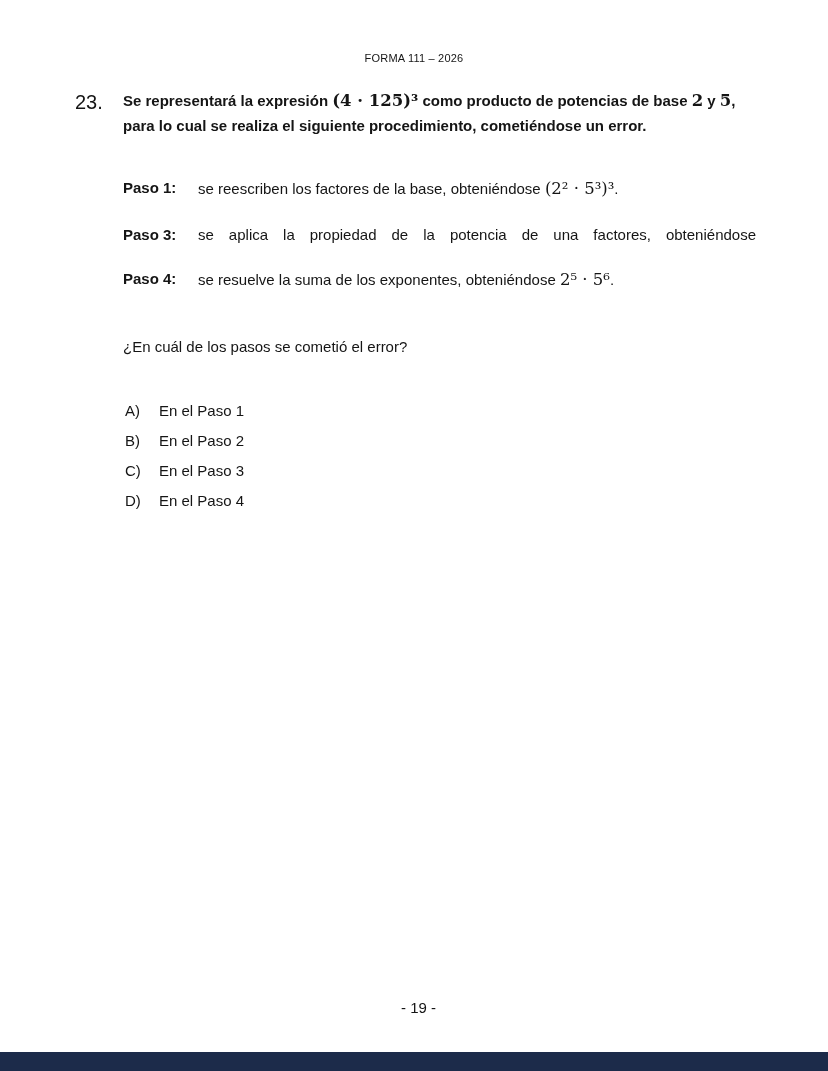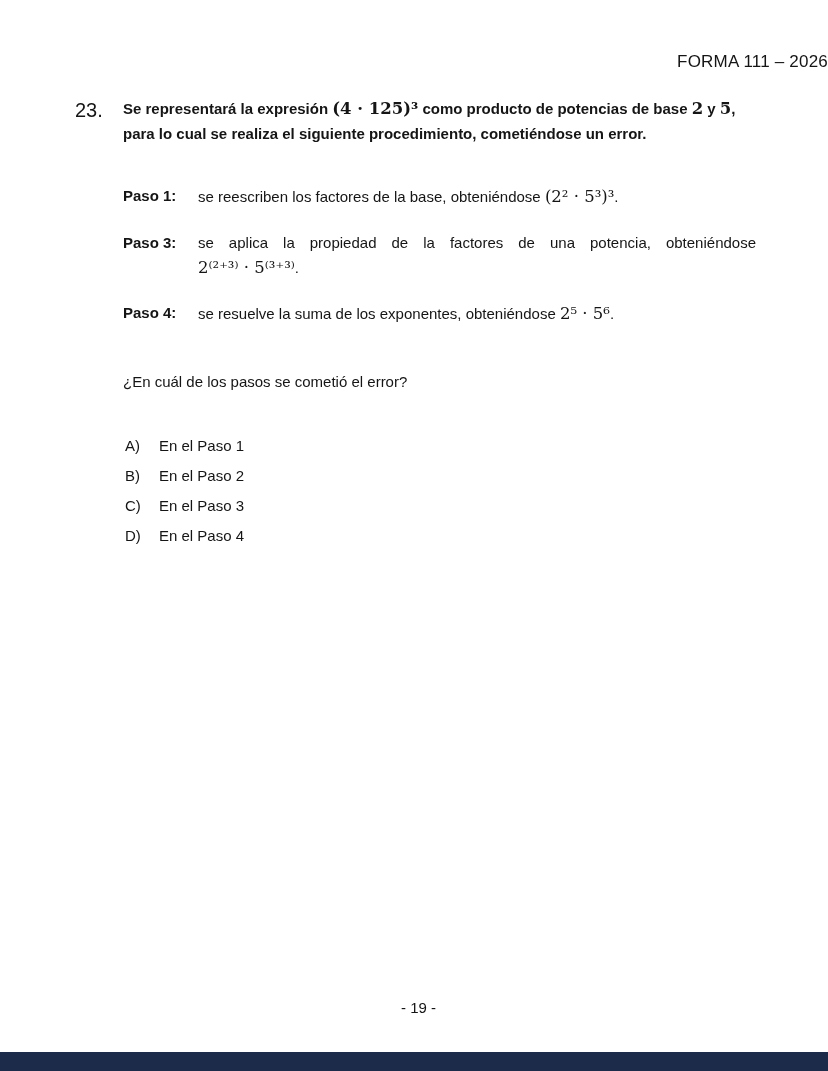"FORMA 111 – 2026" .header { font-size: 17px -> 11px; text-align: right -> center }
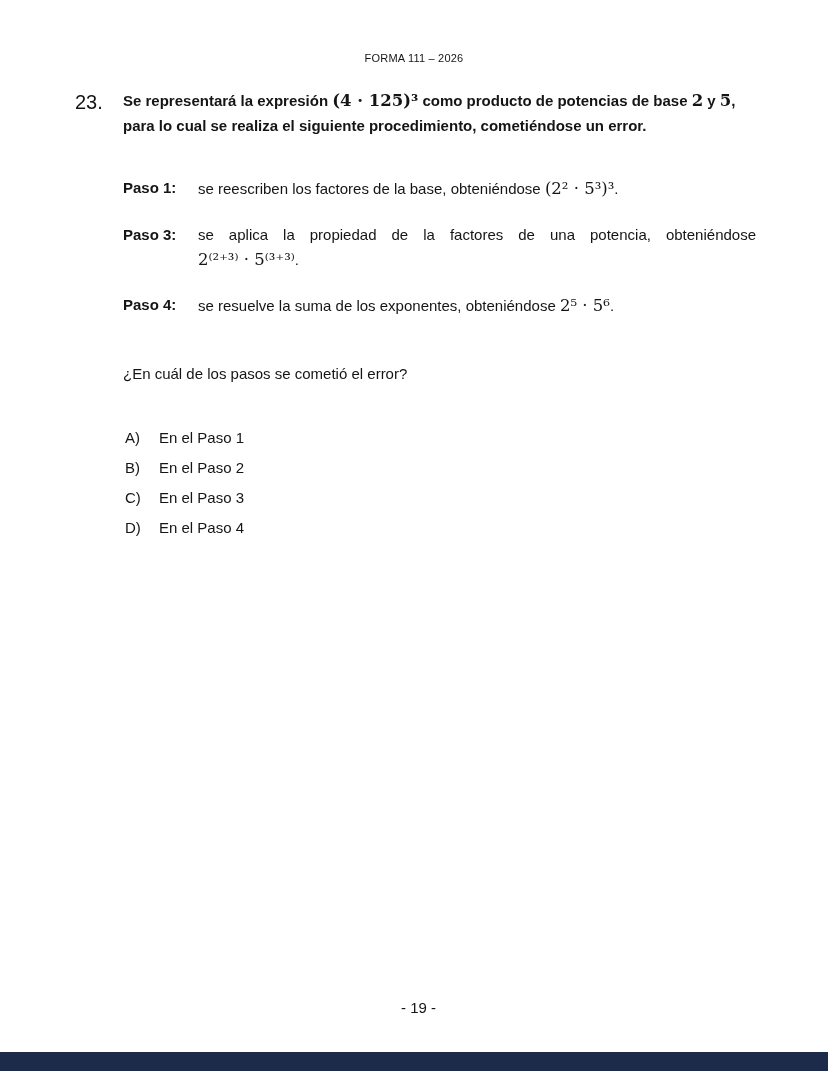"se aplica la propiedad de" div.just { text: factores de una potencia -> potencia de una factores }
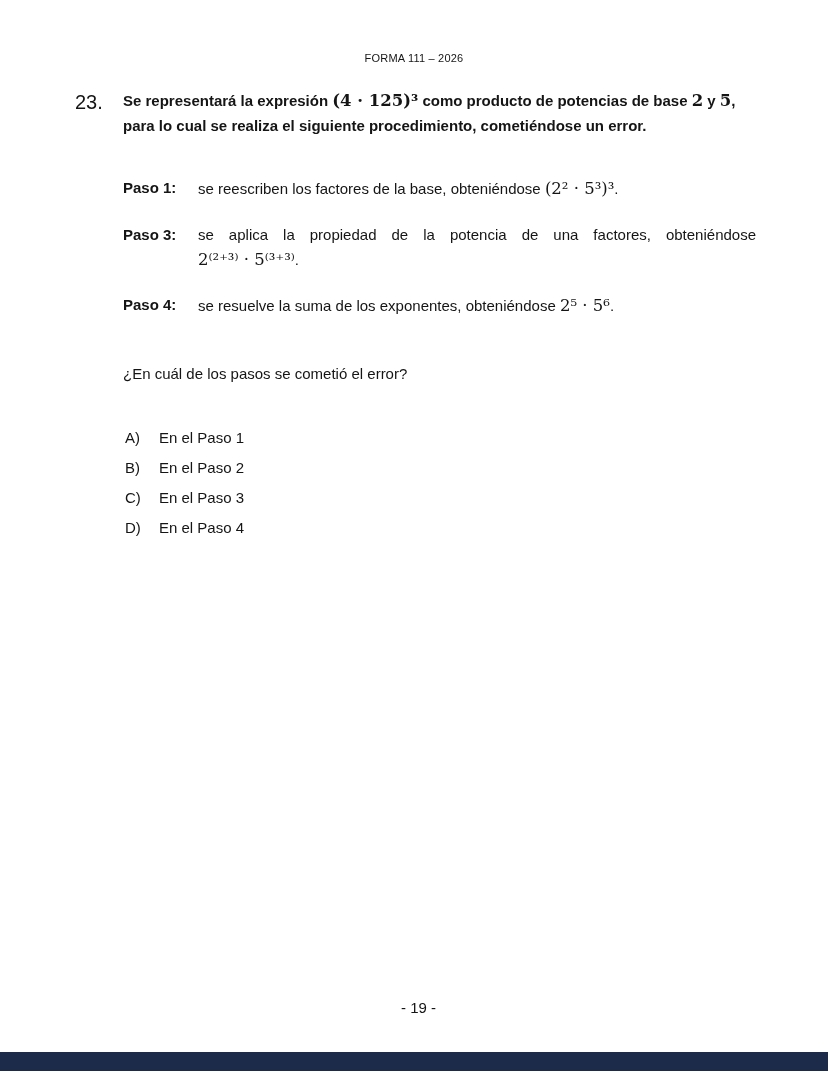"2⁽²⁺³⁾ · 5⁽³⁺³⁾." div { html: <div><span>2⁽²⁺³⁾ · 5⁽³⁺³⁾</span><span>.</span></div> -> none }
